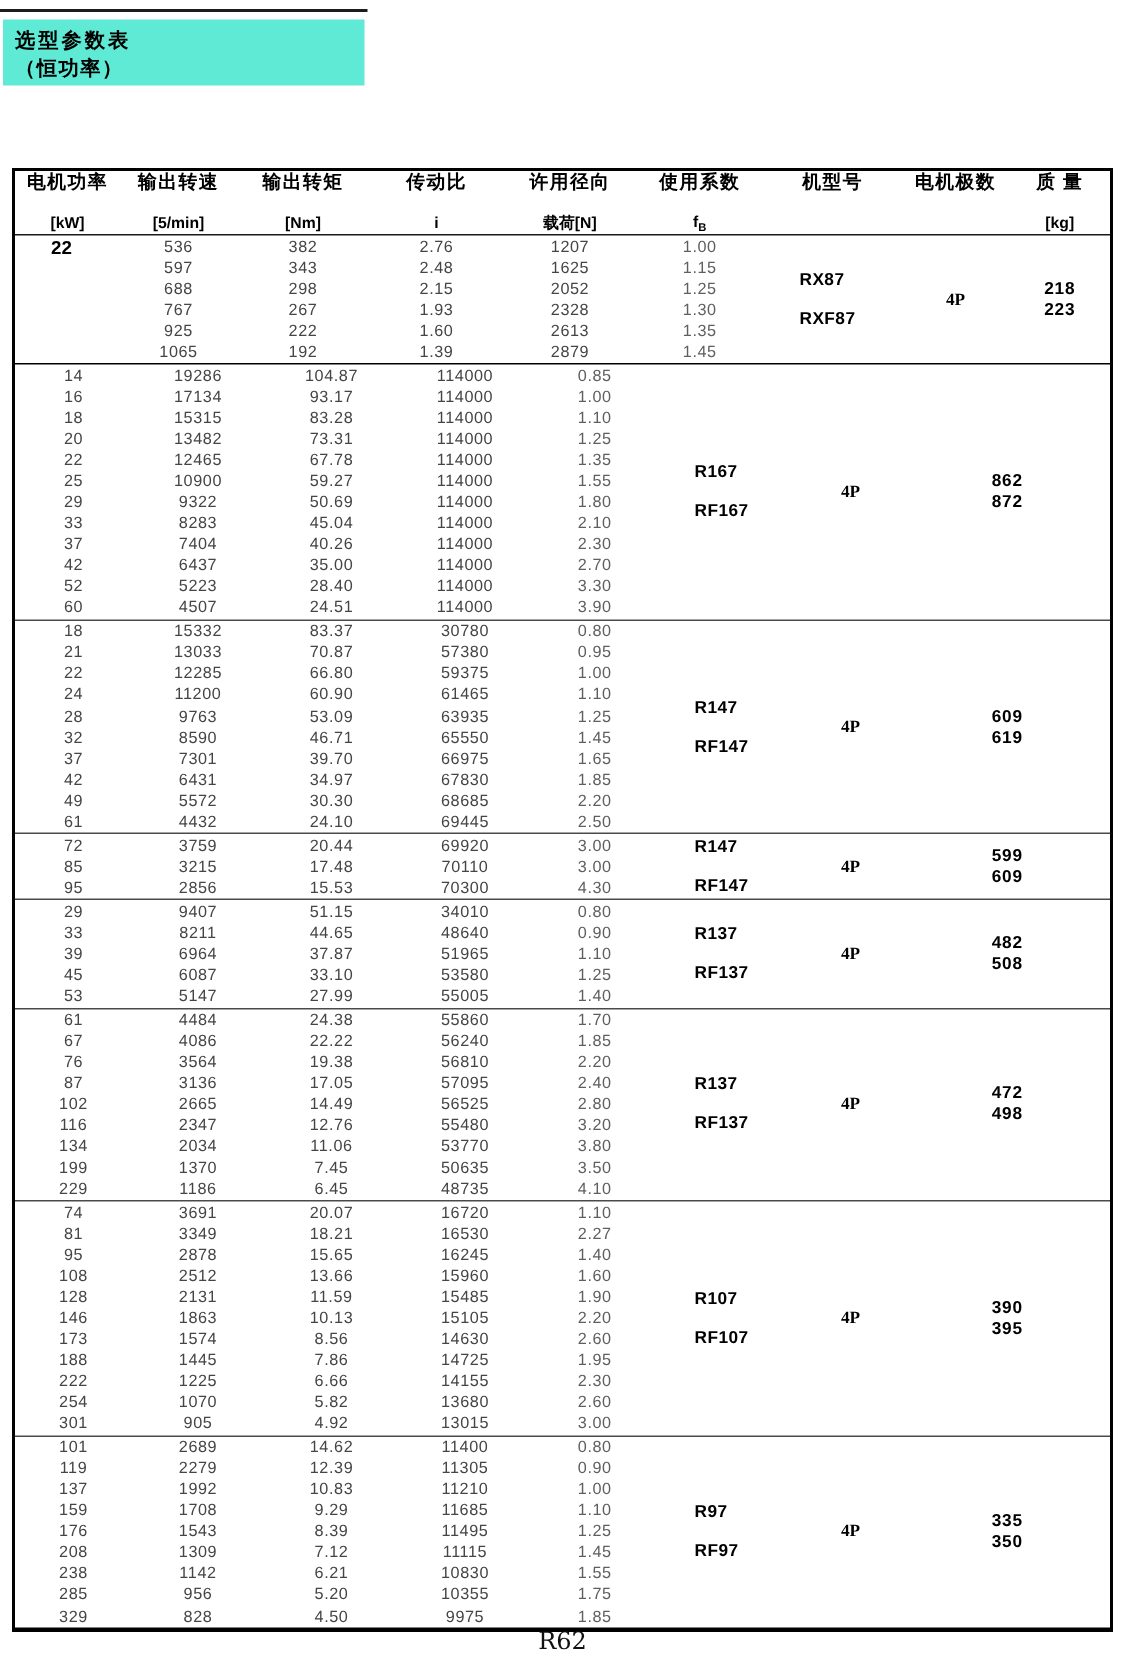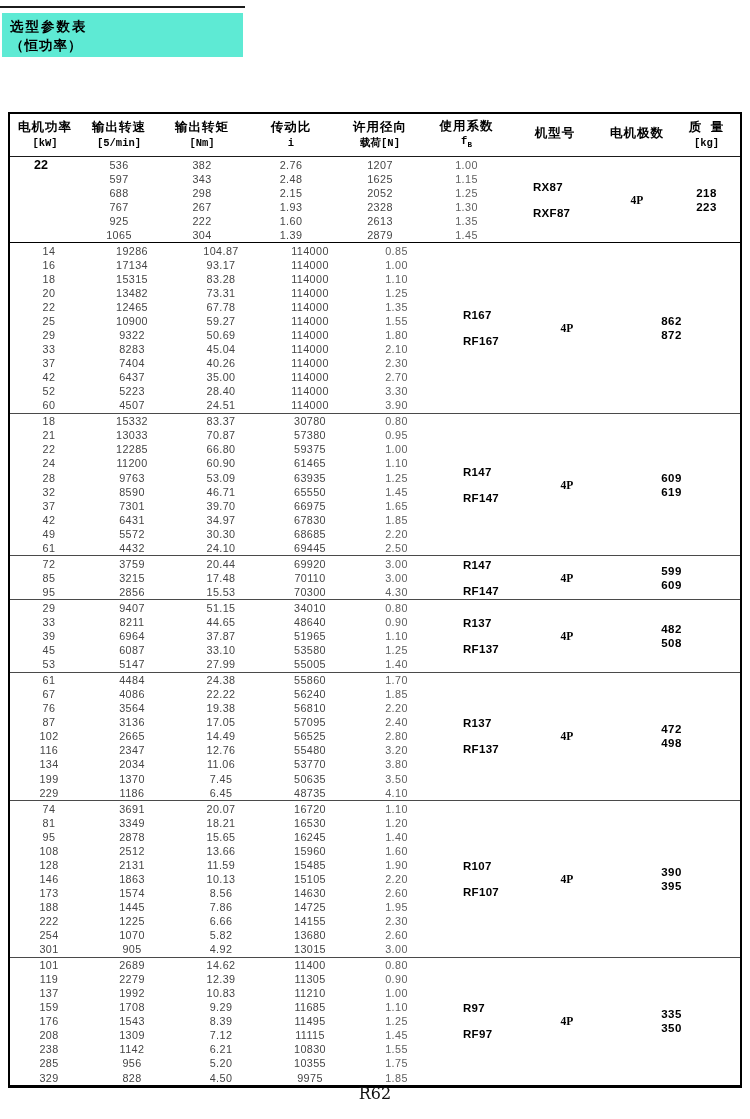"电机功率" .hcell { font-family: Liberation Mono, monospace -> none; justify-content: center -> space-between }
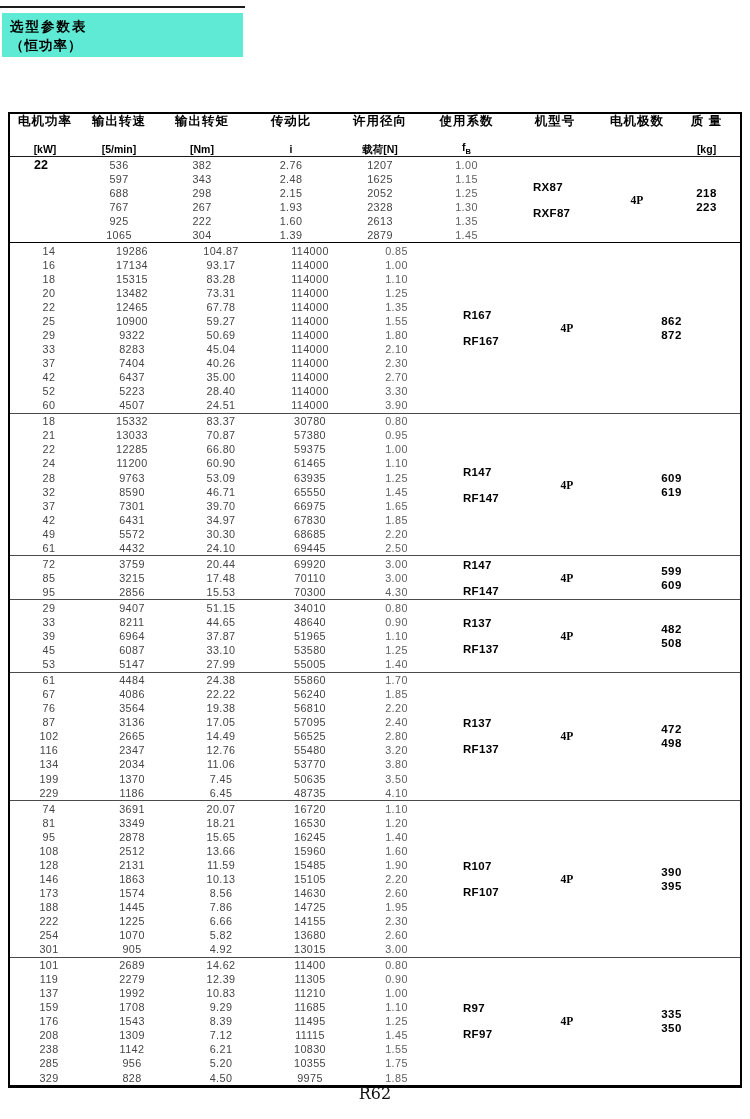"304" div.num { text: 304 -> 192 }
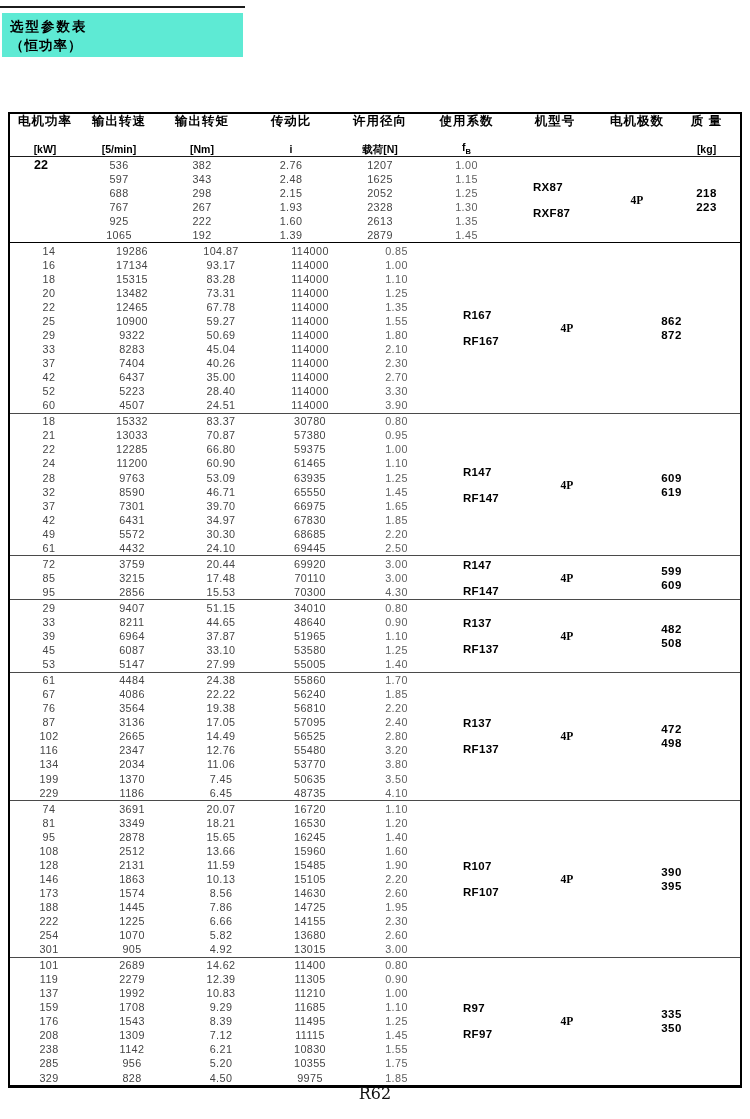"1.20" div.num { text: 1.20 -> 2.27 }
